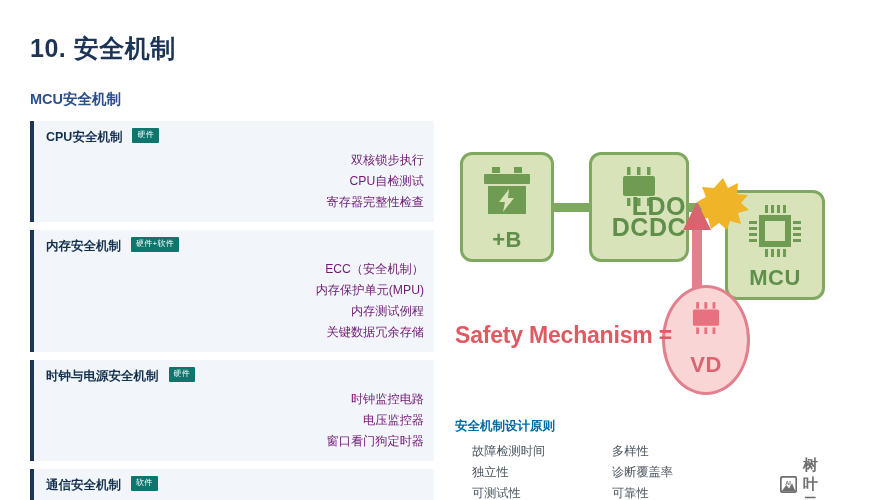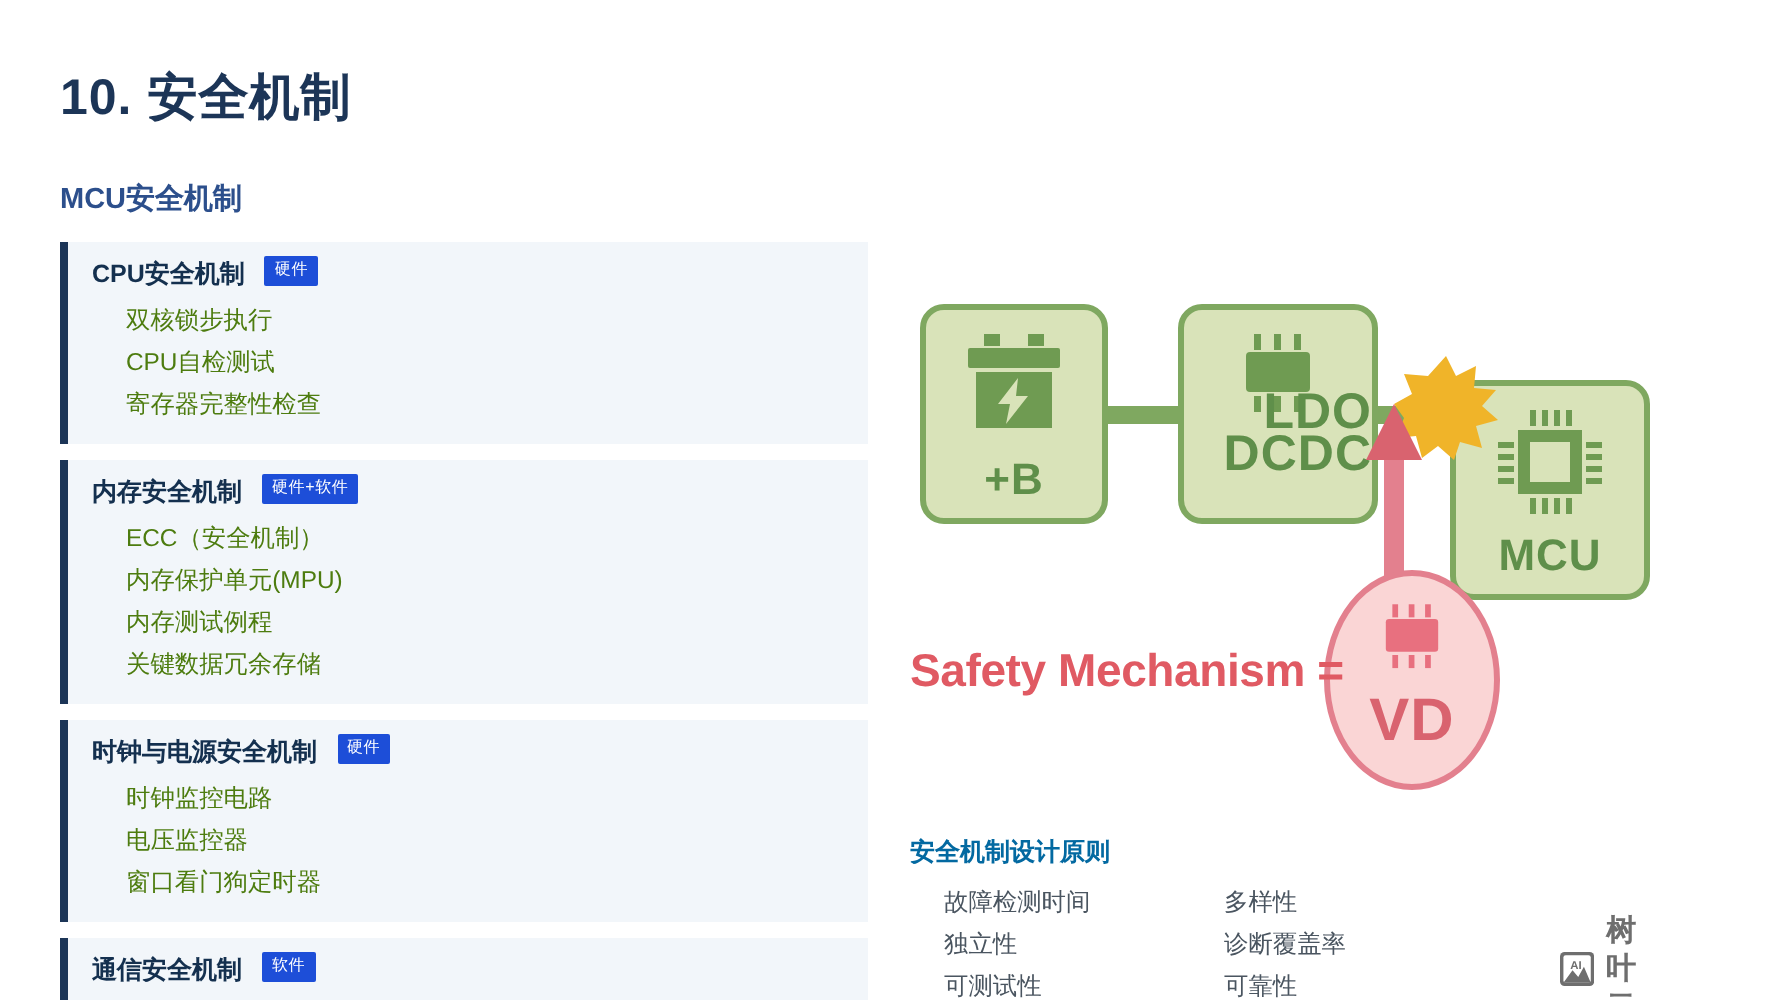"硬件" .badge { background: #1d4ed8 -> #0f766e }
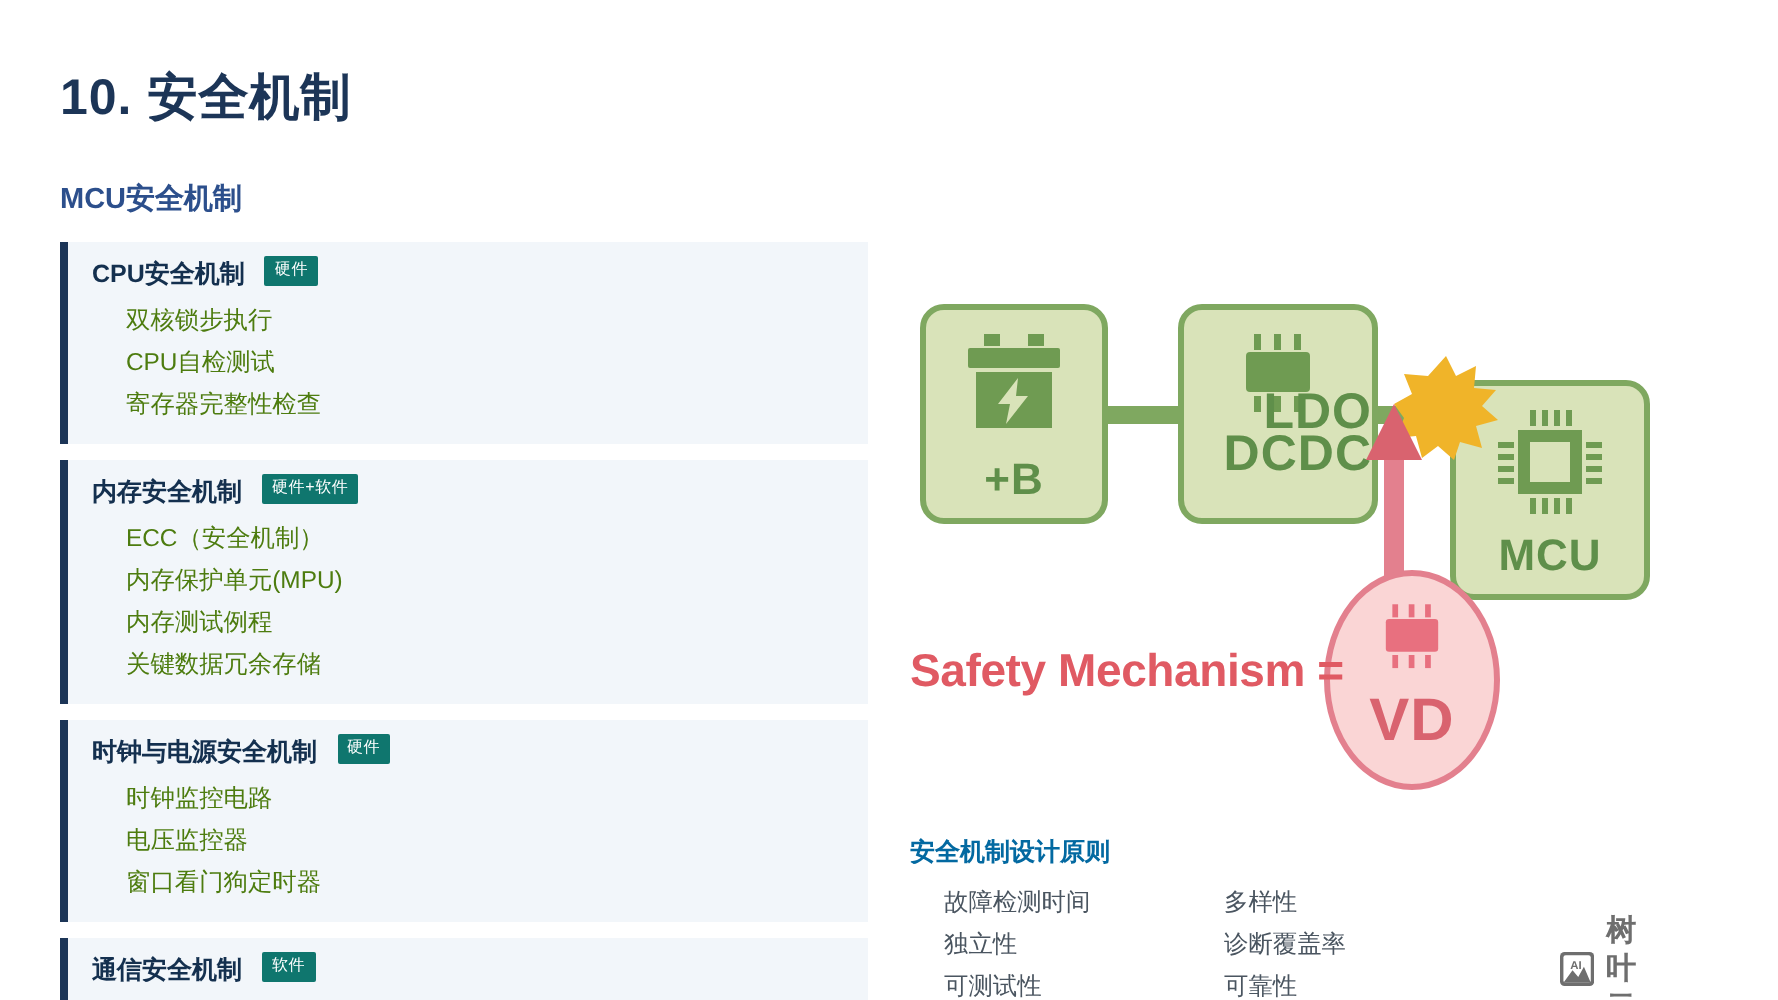"双核锁步执行" .card-items li { color: #4d7c0f -> #701a75; text-align: none -> right }
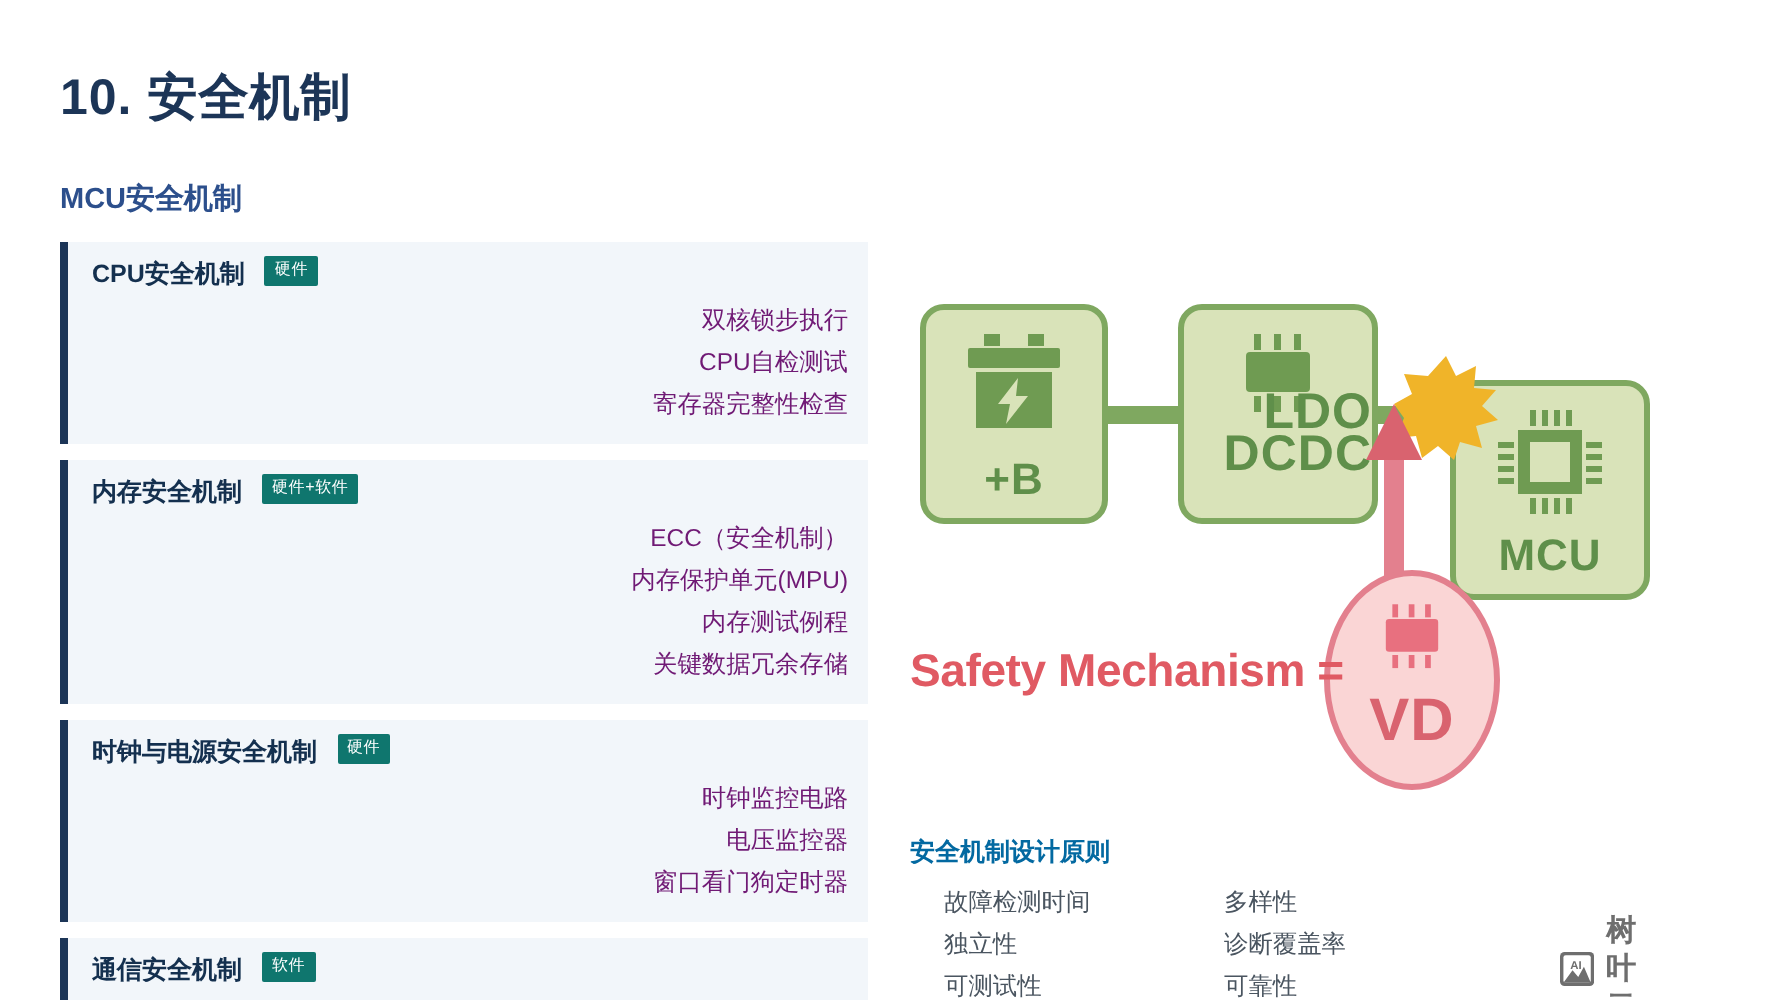"VD" .vd-label { font-size: 30px -> 22px }
